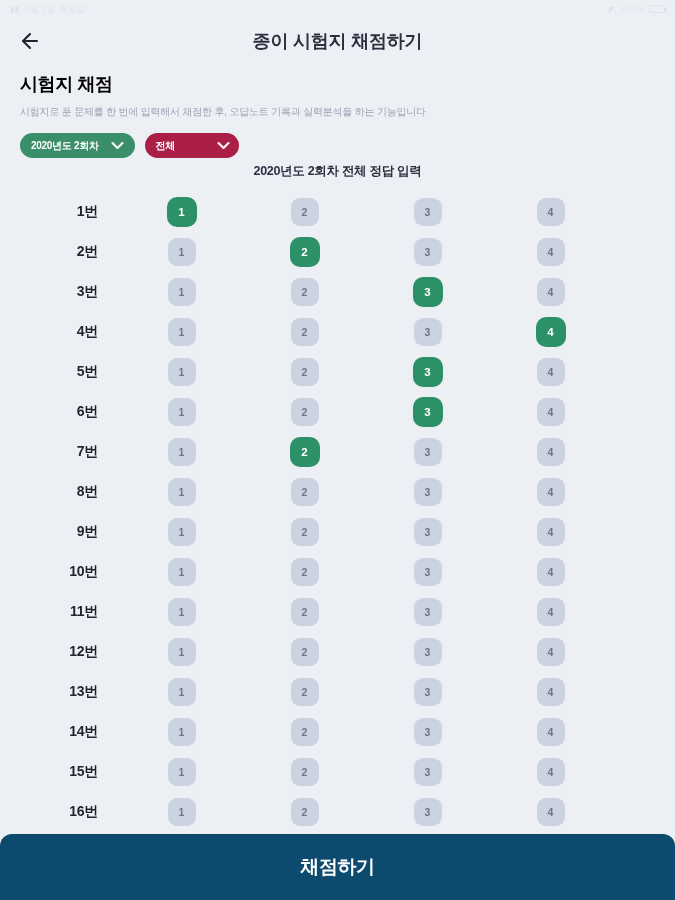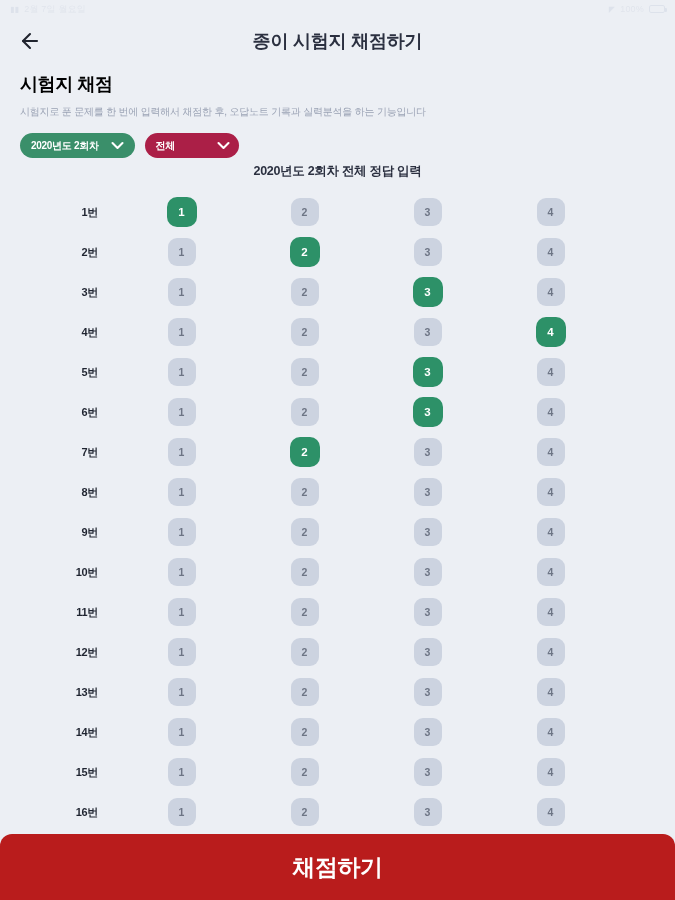"1번" .row-label { font-size: 11px -> 14px }
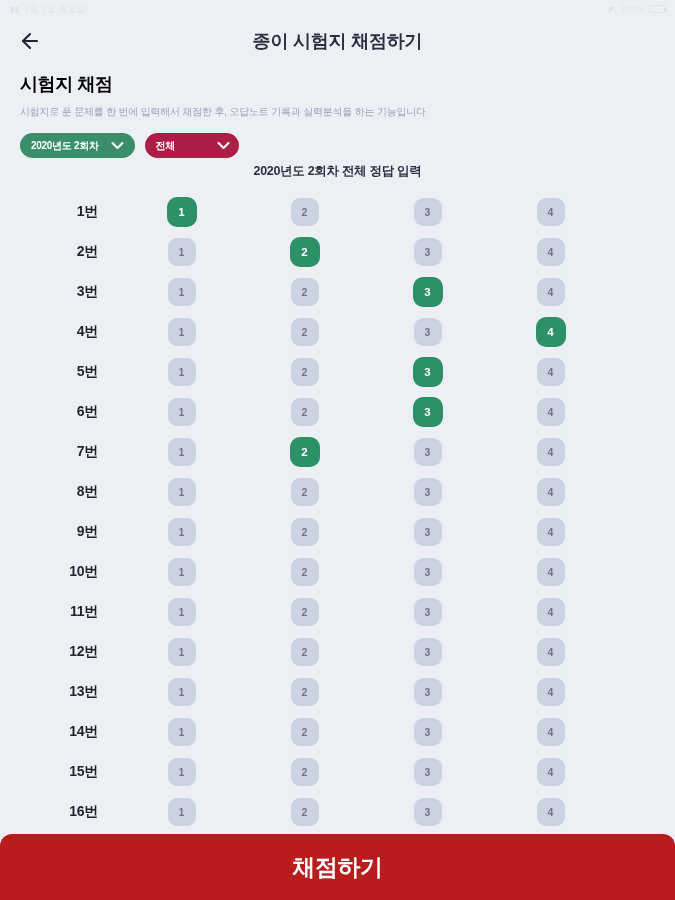"채점하기" .cta { background: #b91c1c -> #0c4a6e; font-size: 23px -> 19px }
